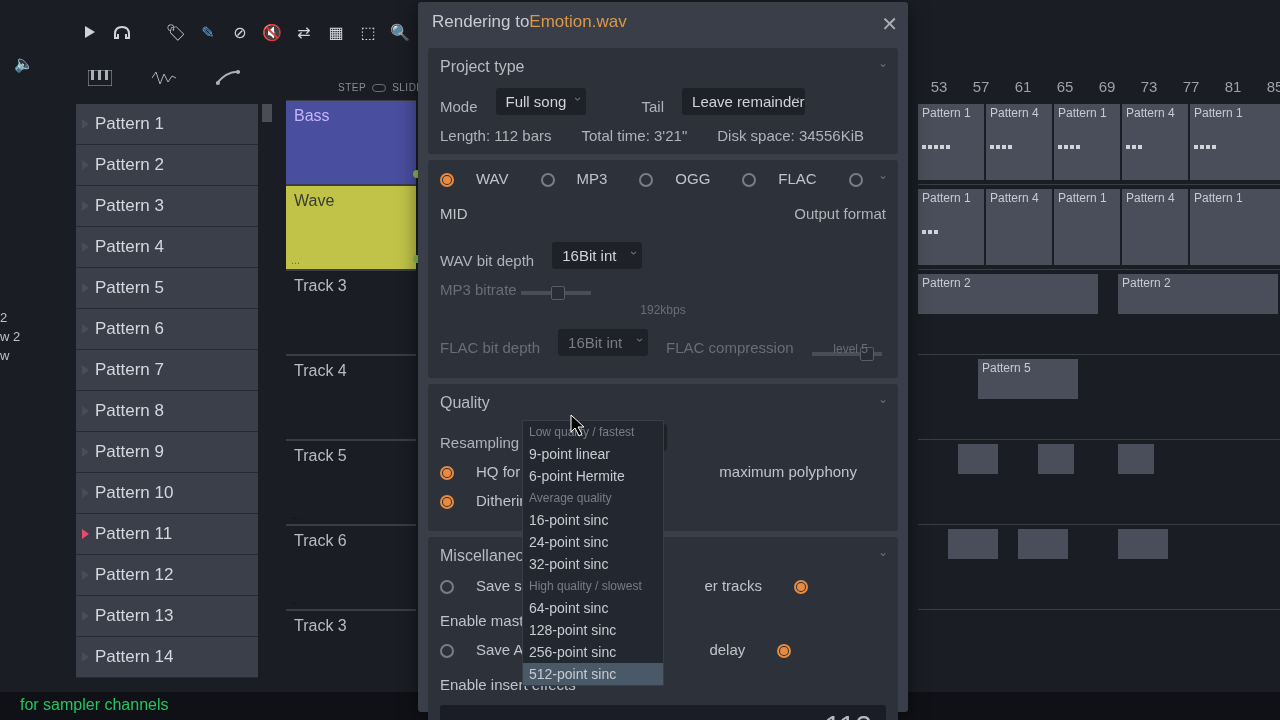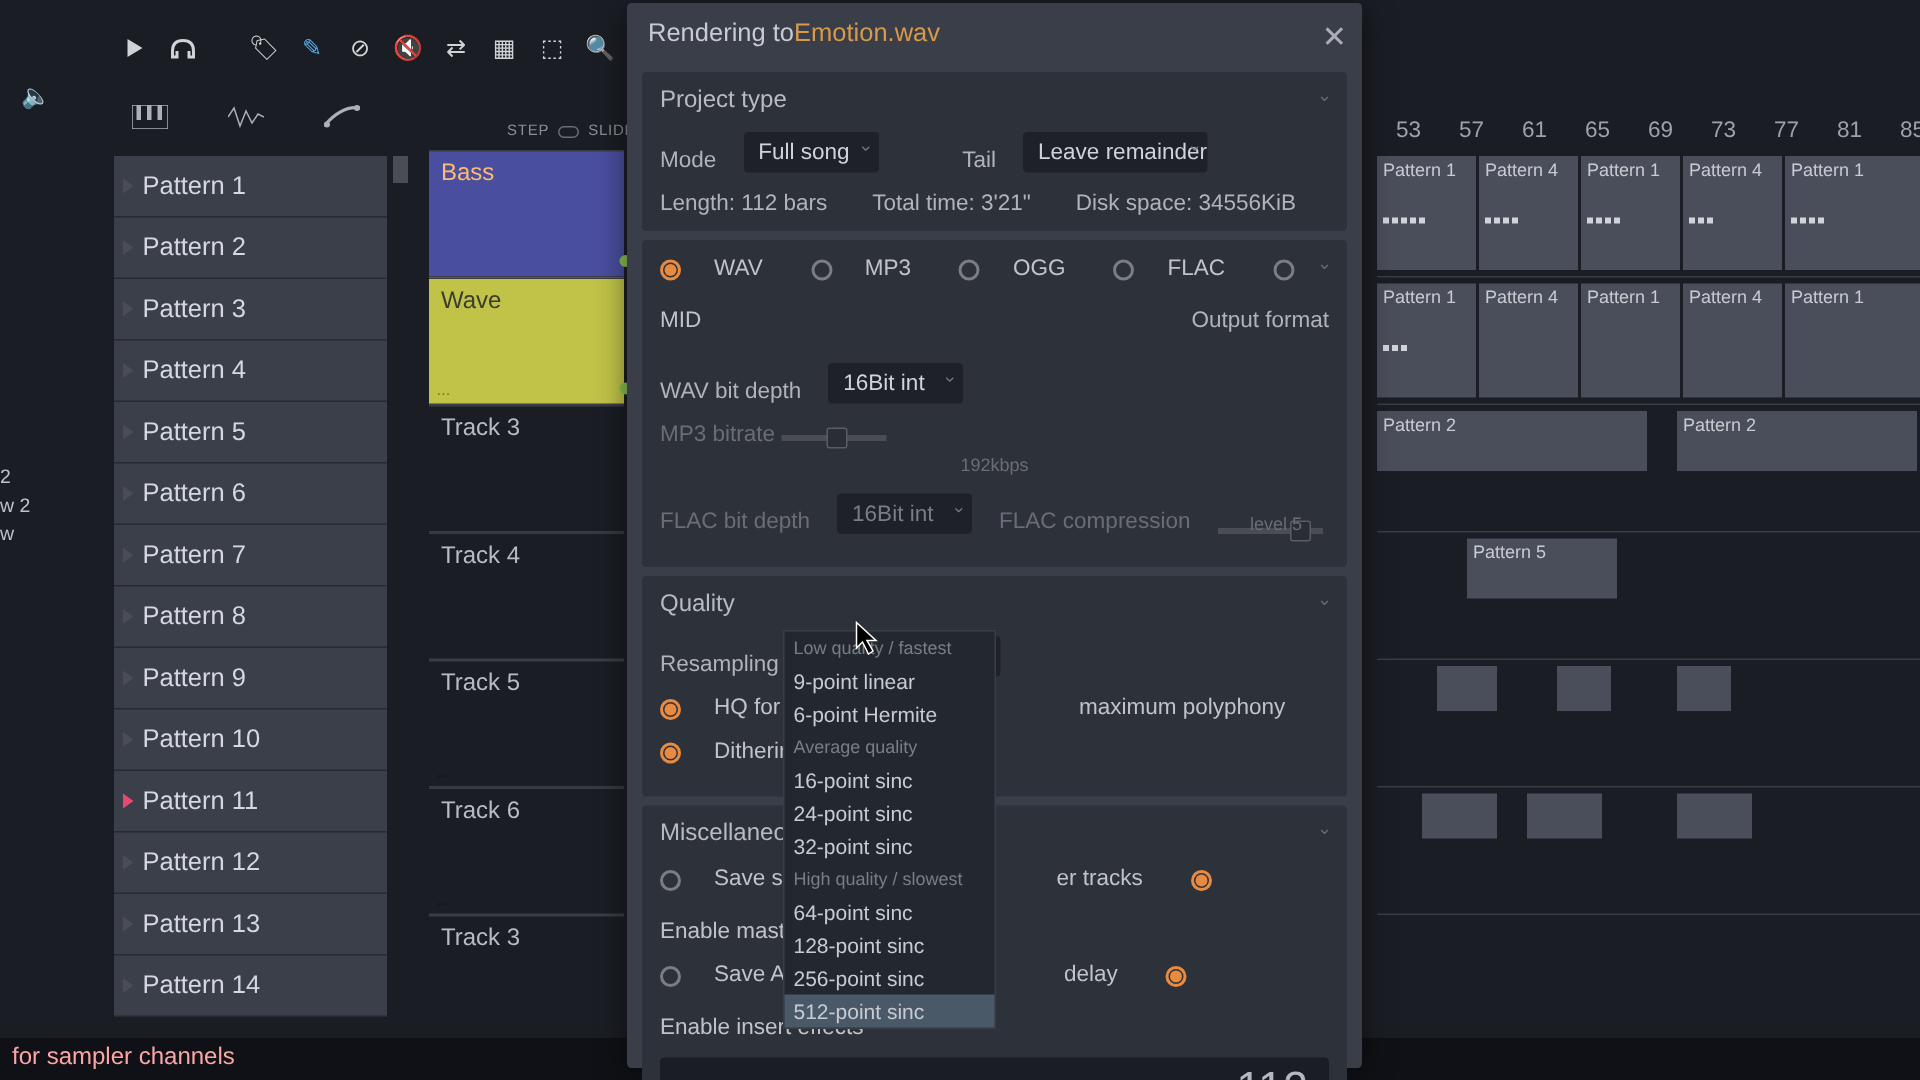"Bass" .track.bass { color: #fdba74 -> #c4b5fd }
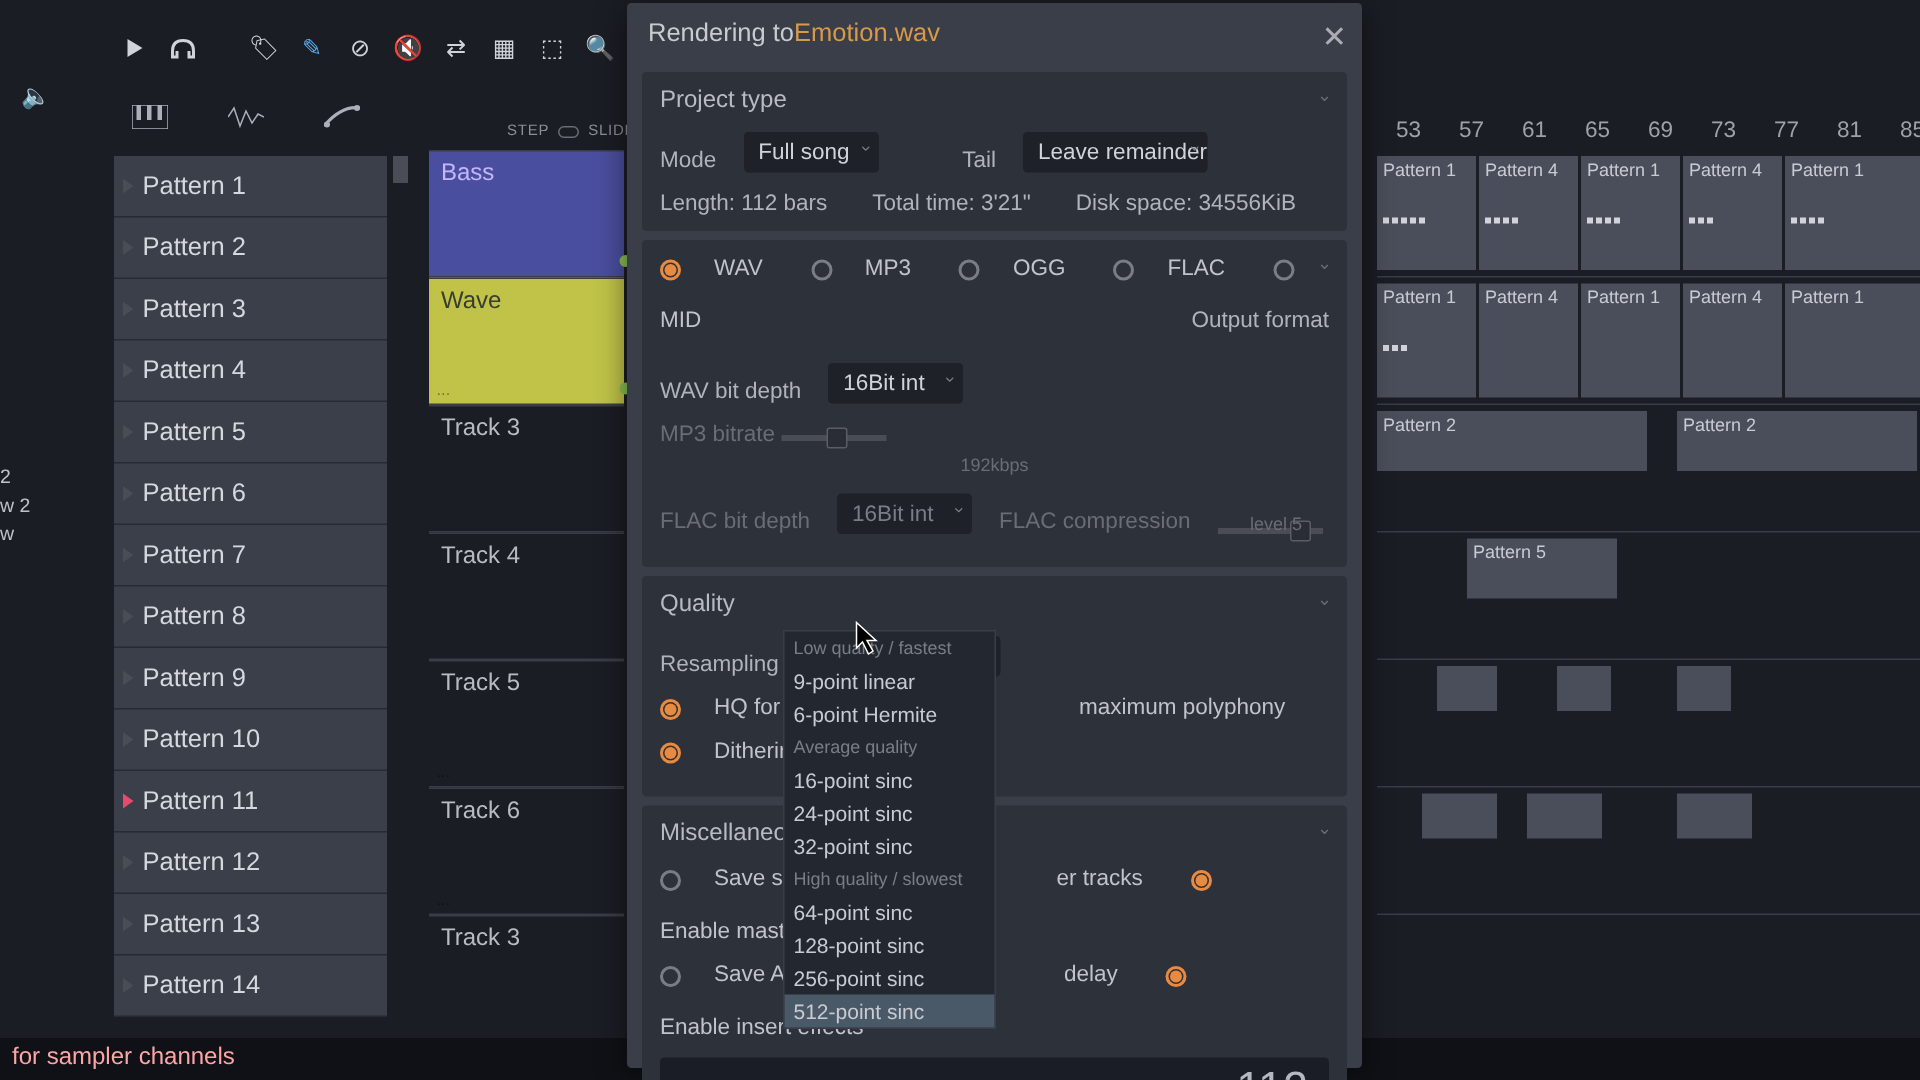"for sampler channels" .status-bar { color: #fca5a5 -> #22c55e; padding: 4px 8px -> 4px 20px }
